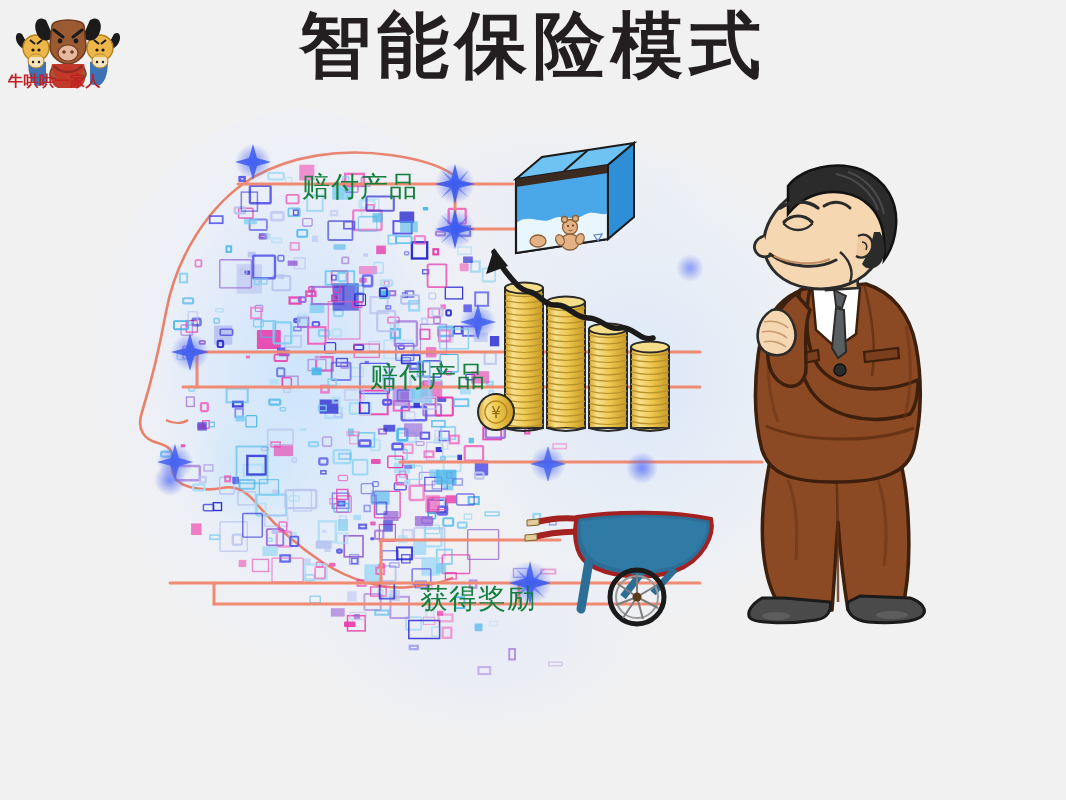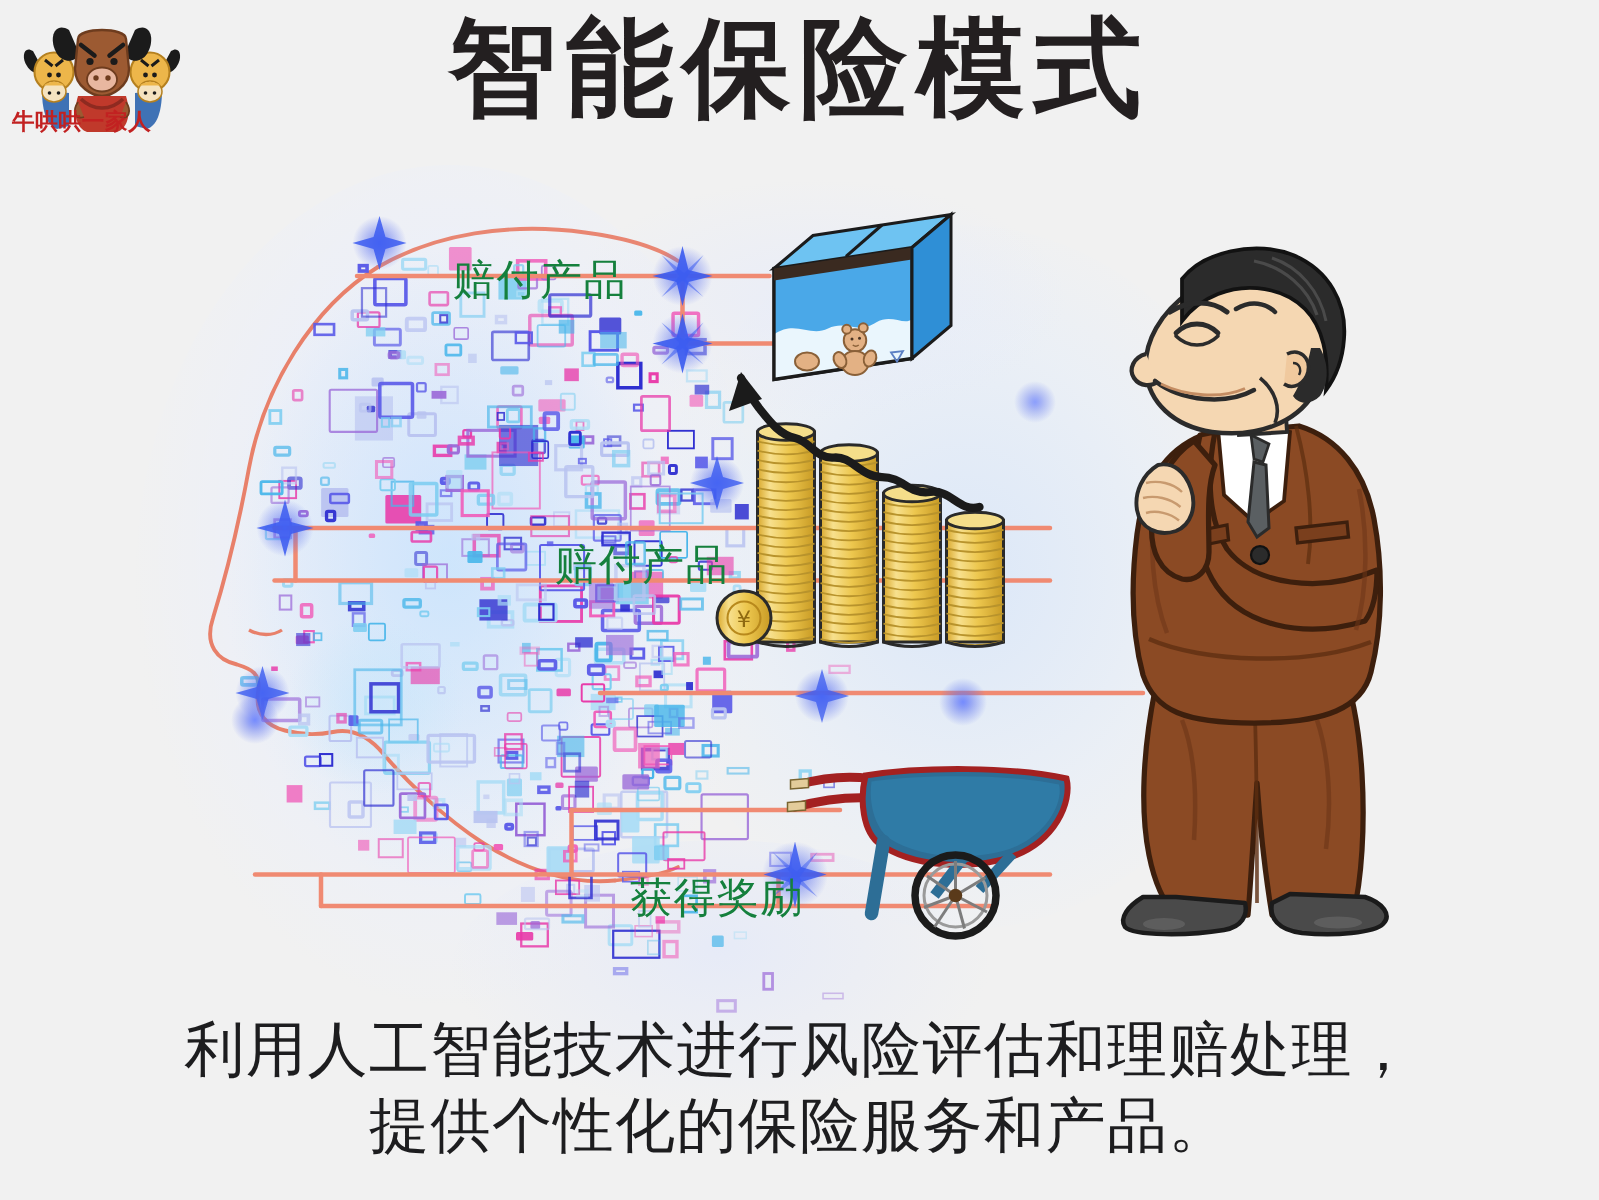"利用人工智能技术进行风险评估和理赔处理，" div { html: <div> <div>利用人工智能技术进行风险评估和理赔处理，</div> <div>提供个性化的保险服务和产品。</div> </div> -> none }
